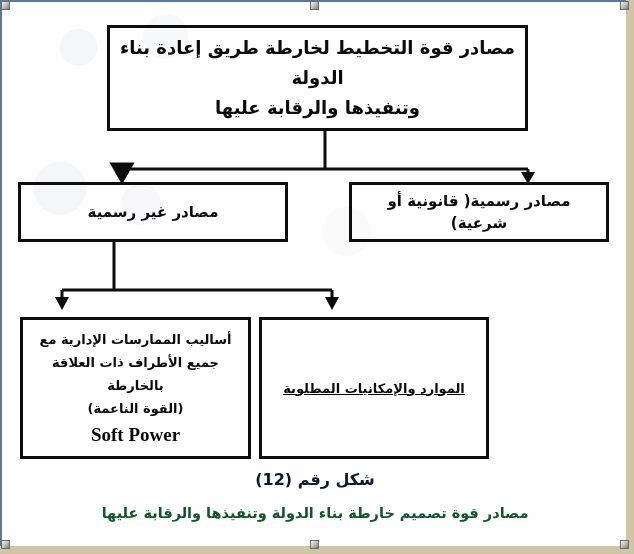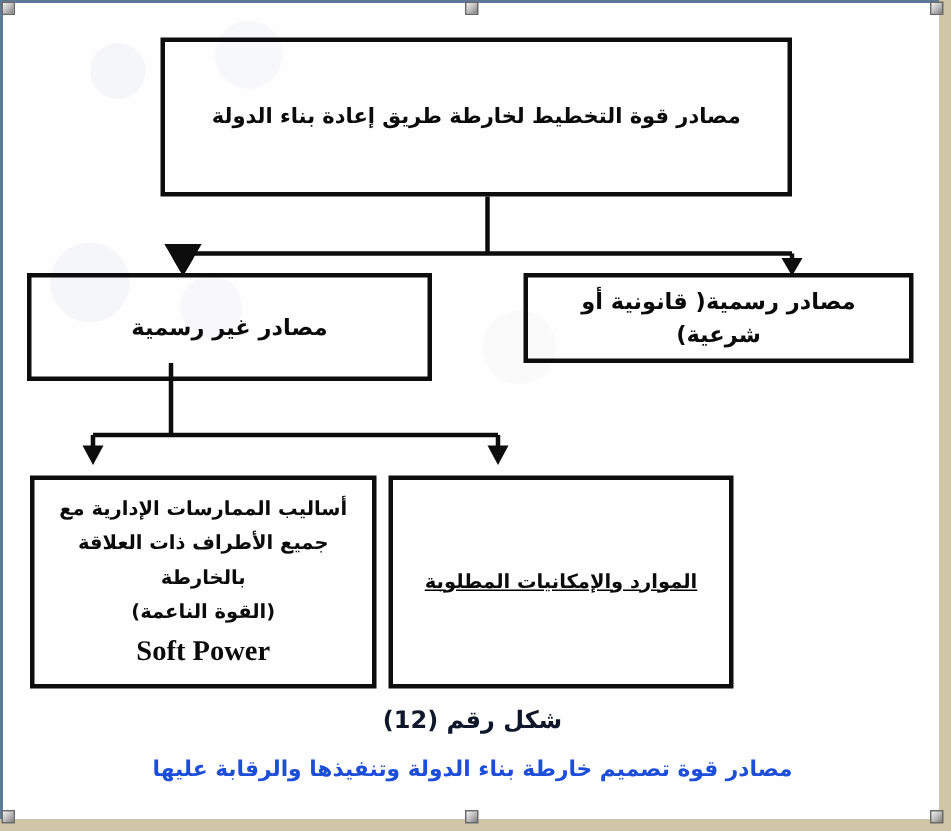"مصادر قوة التخطيط لخارطة طريق" #box-top .ar { font-size: 14px -> 18px }
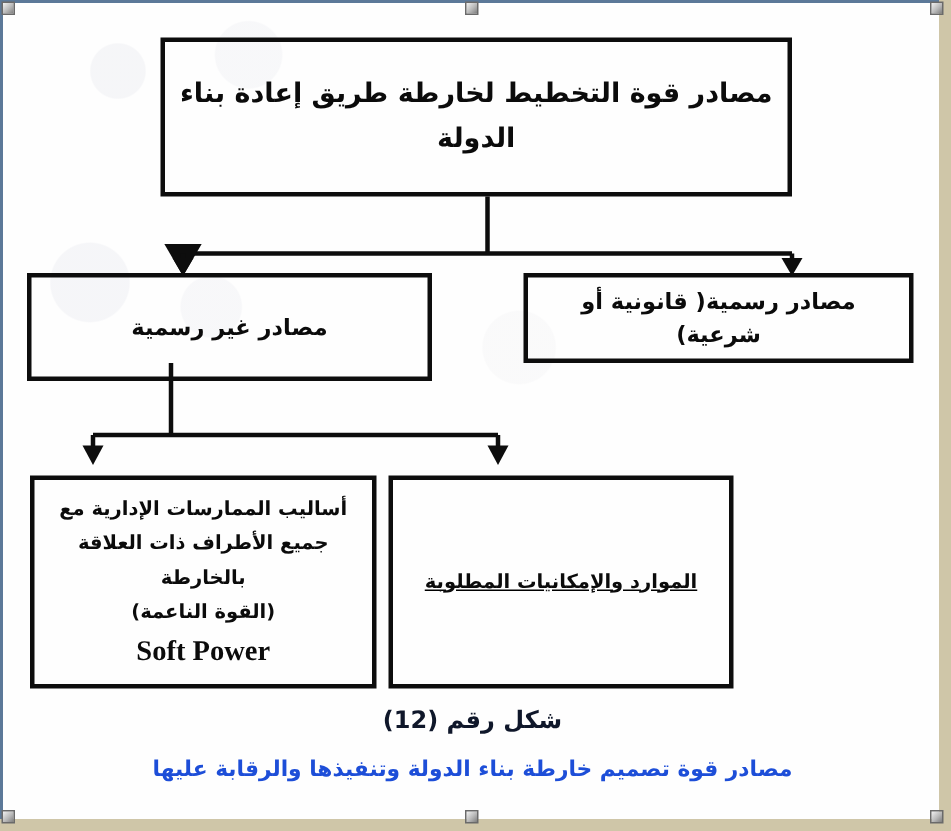"وتنفيذها والرقابة عليها" div.ar { html: none -> <div>وتنفيذها والرقابة عليها</div> }
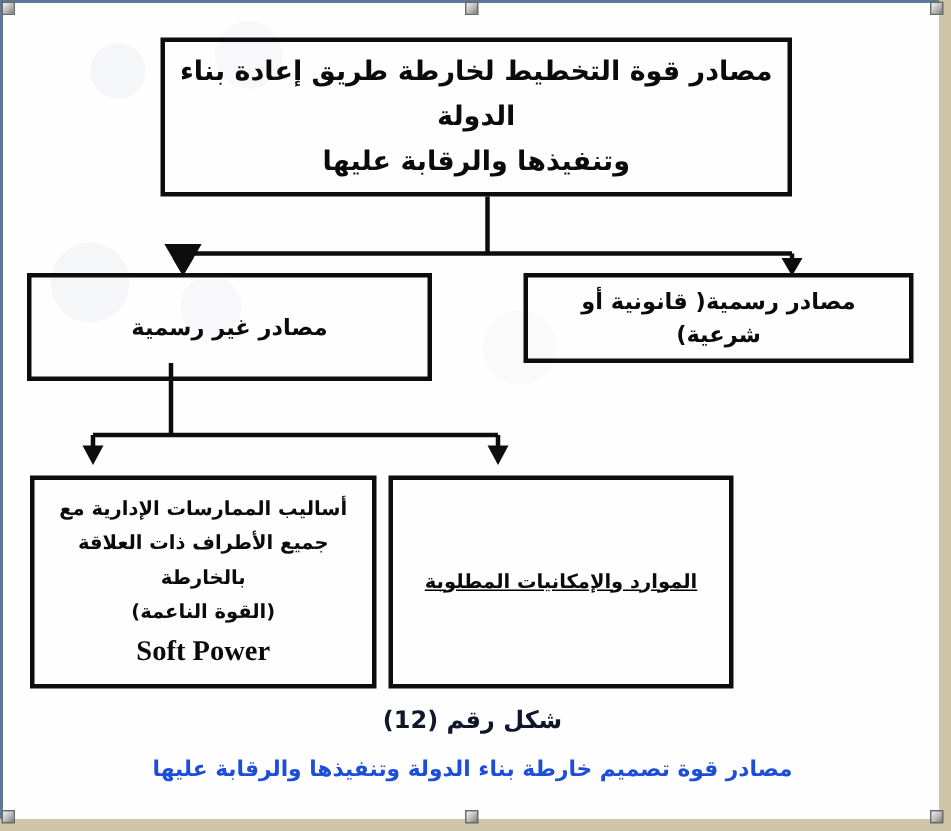"مصادر غير رسمية" #box-informal { height: 72px -> 60px }
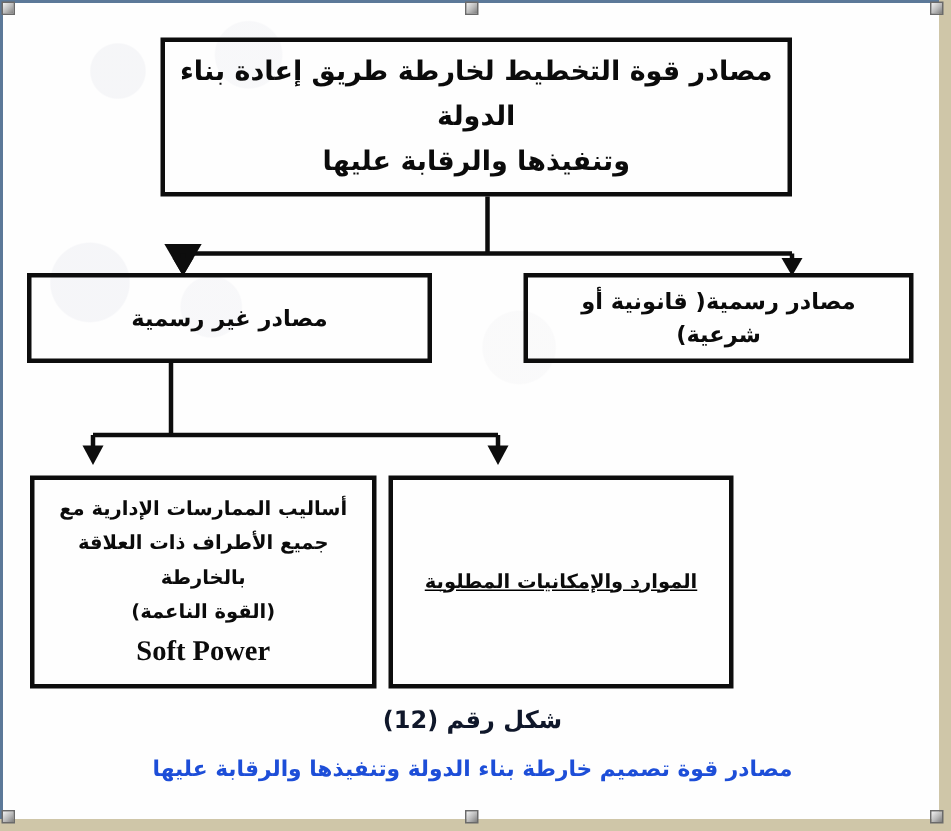"مصادر قوة تصميم خارطة بناء" #caption .cap-line2 { color: #1d4ed8 -> #14532d }
